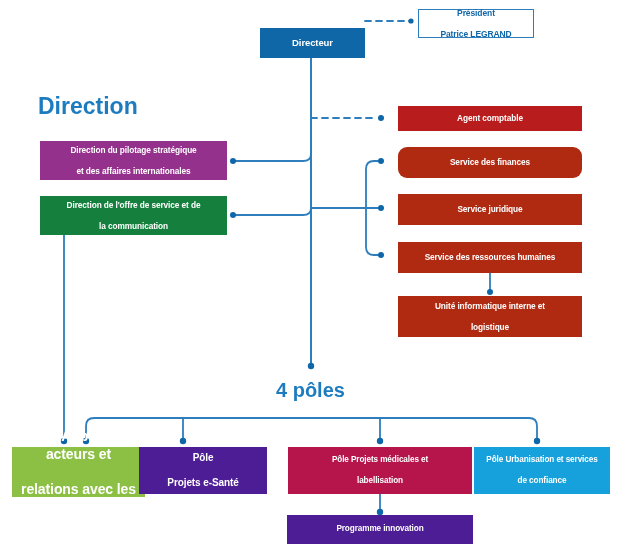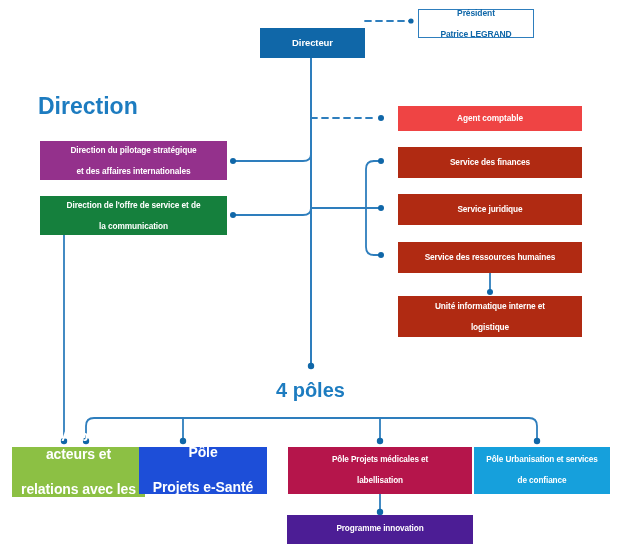"Agent comptable" .n-agent { background: #ef4444 -> #b91c1c }
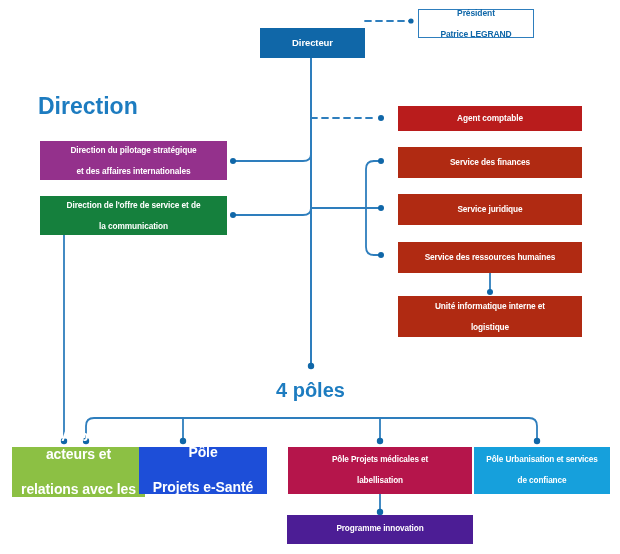"Service des finances" .n-finances { border-radius: none -> 9px }
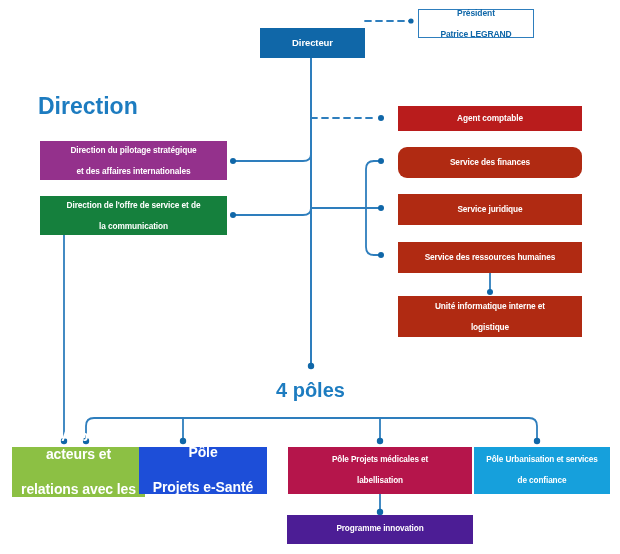"Pôle" .n-pole2 { background: #1d4ed8 -> #4c1d95; font-size: 14px -> 10px }
